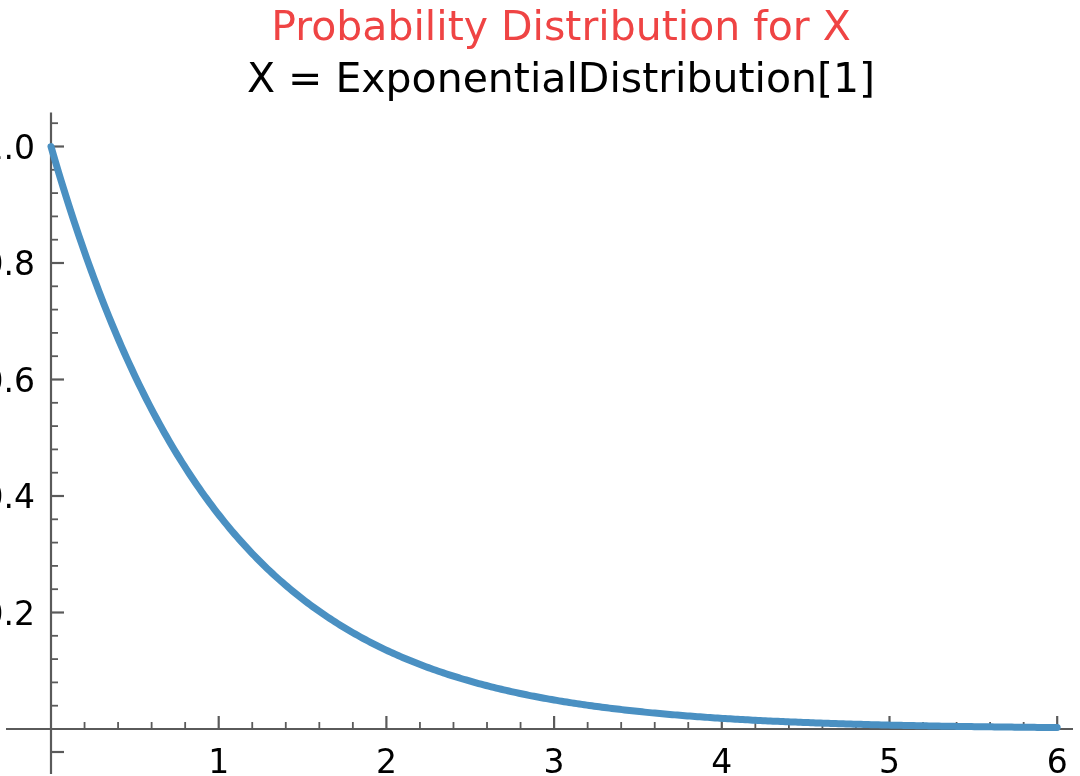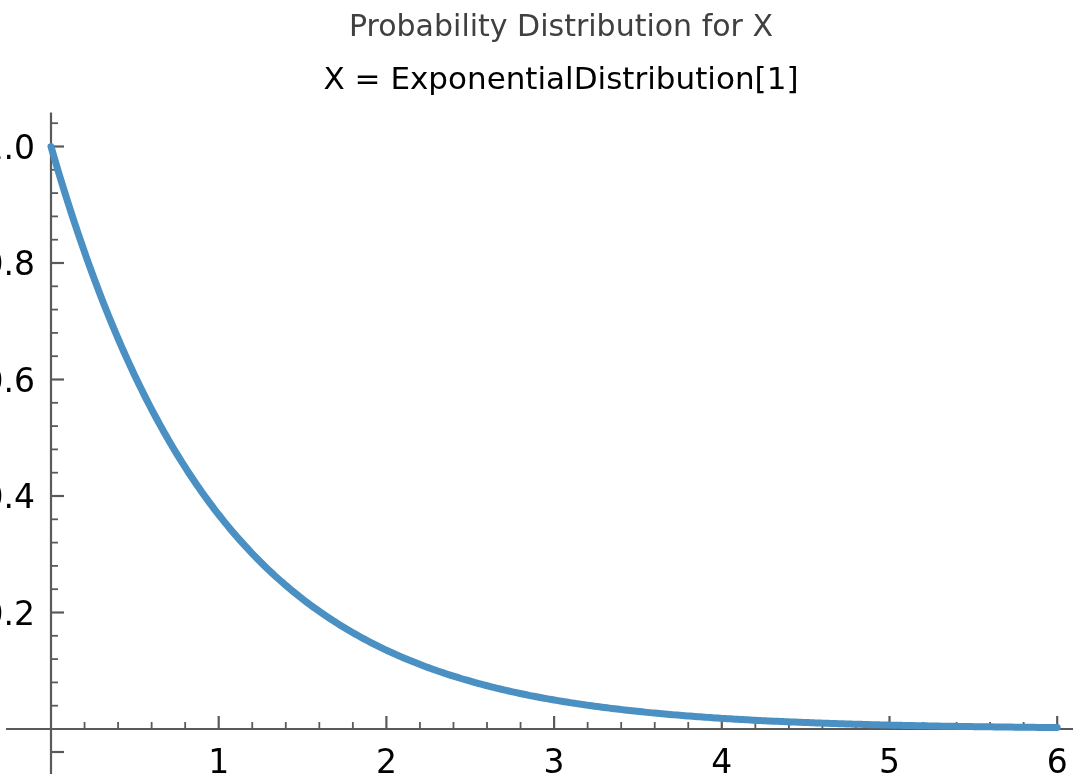"Probability Distribution for X" .chart-title { color: #404040 -> #ef4444; font-size: 30px -> 41px }
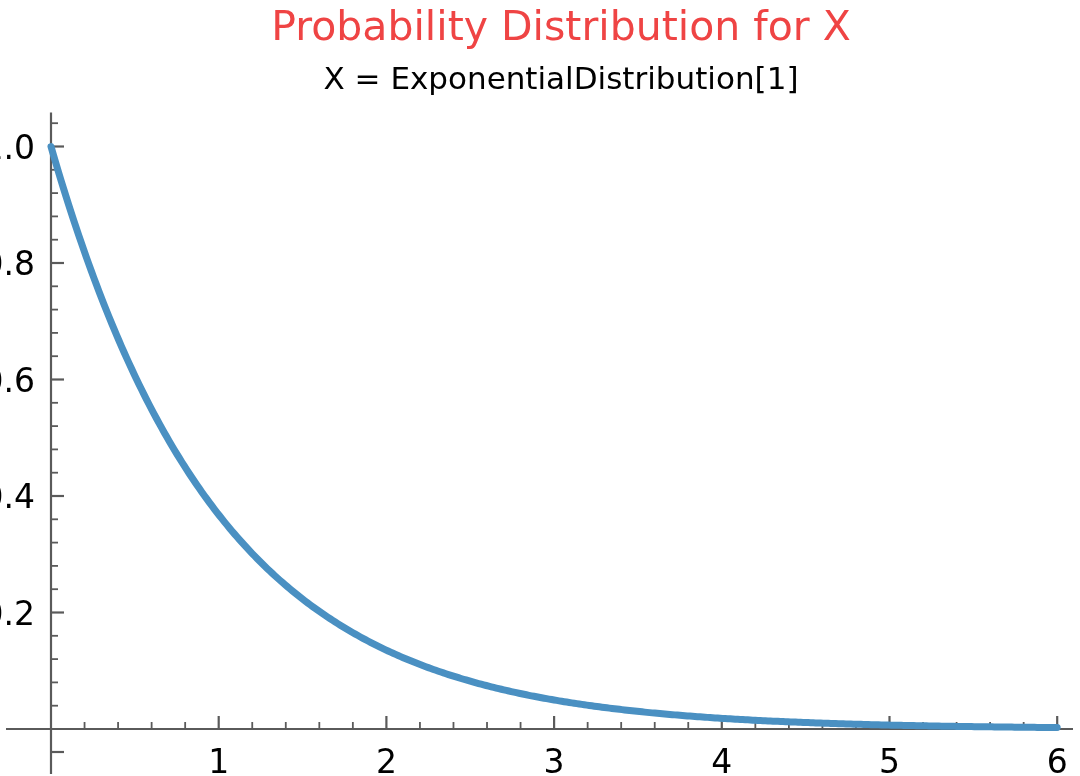"X = ExponentialDistribution[1]" .chart-subtitle { font-size: 31px -> 41px }
